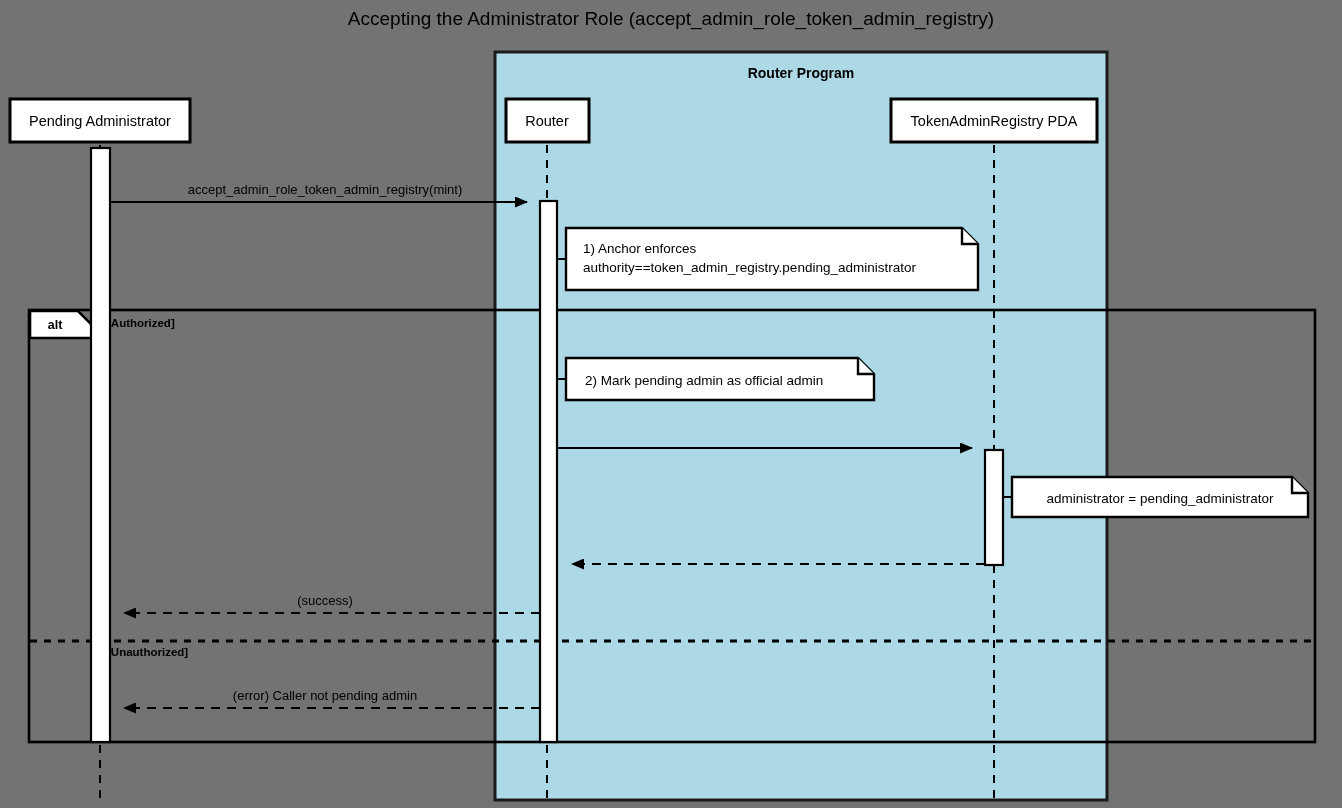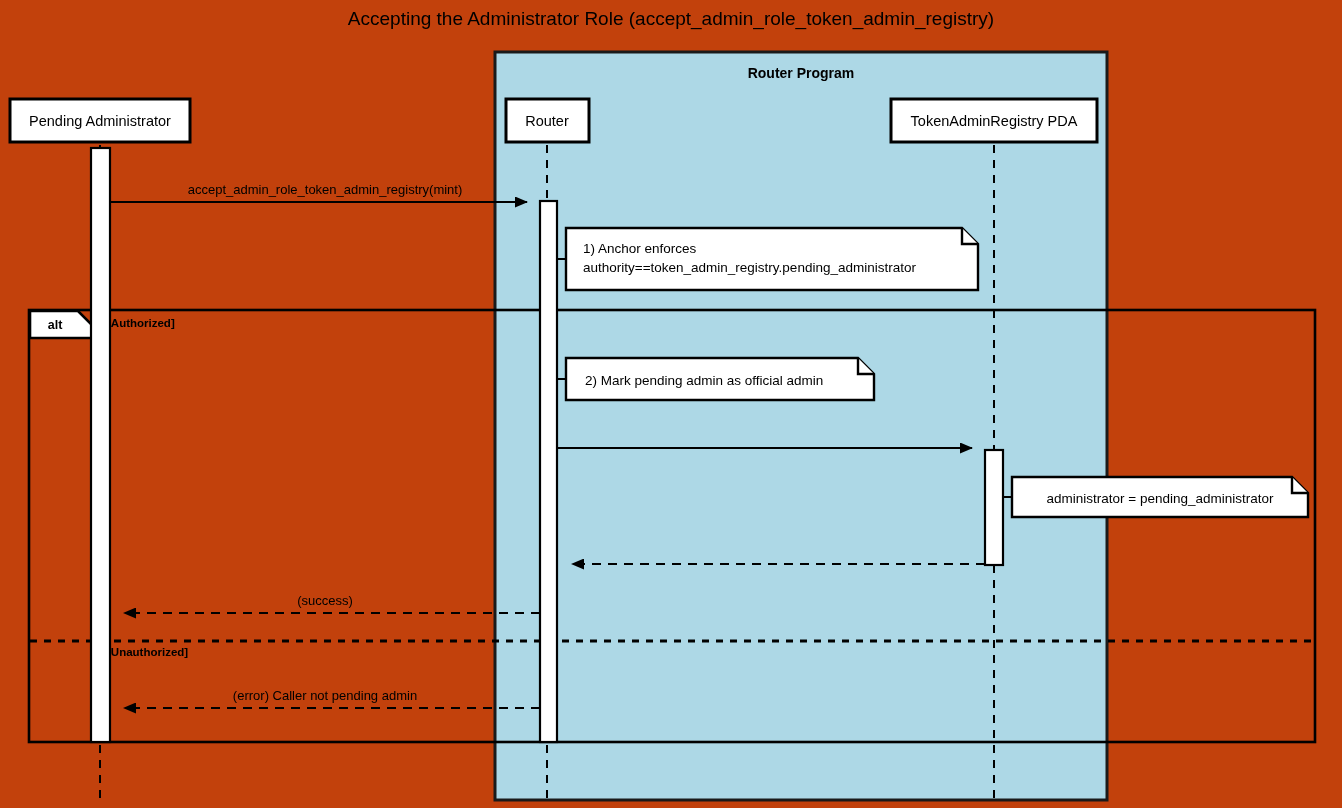"Accepting the Administrator Role" #canvas { background: #c2410c -> #737373 }
